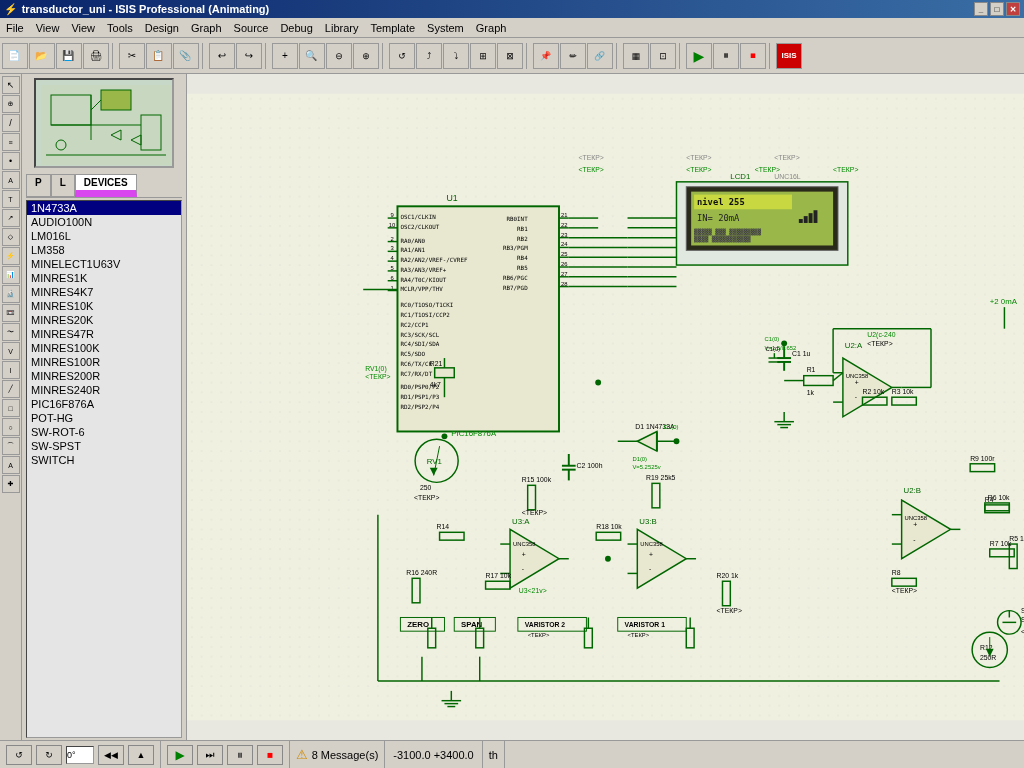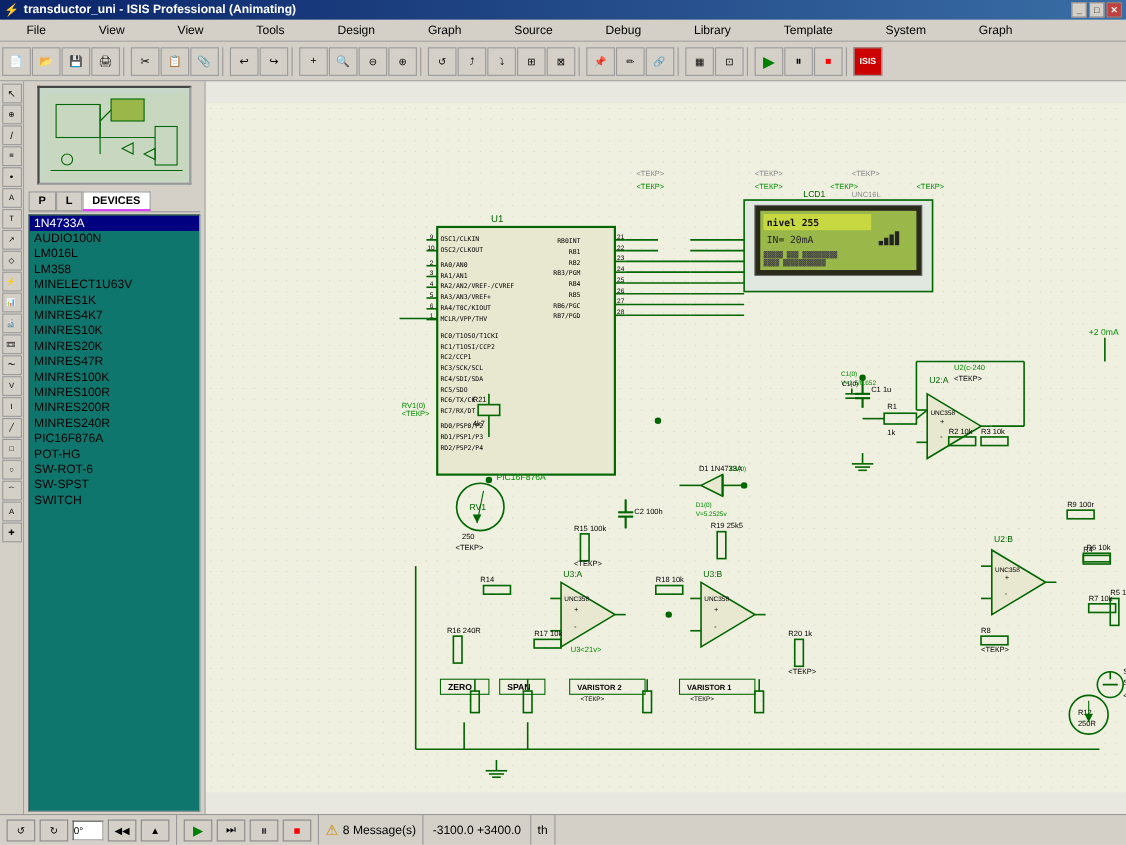"File" .menu-item { padding: 2px 24px -> 2px 6px }
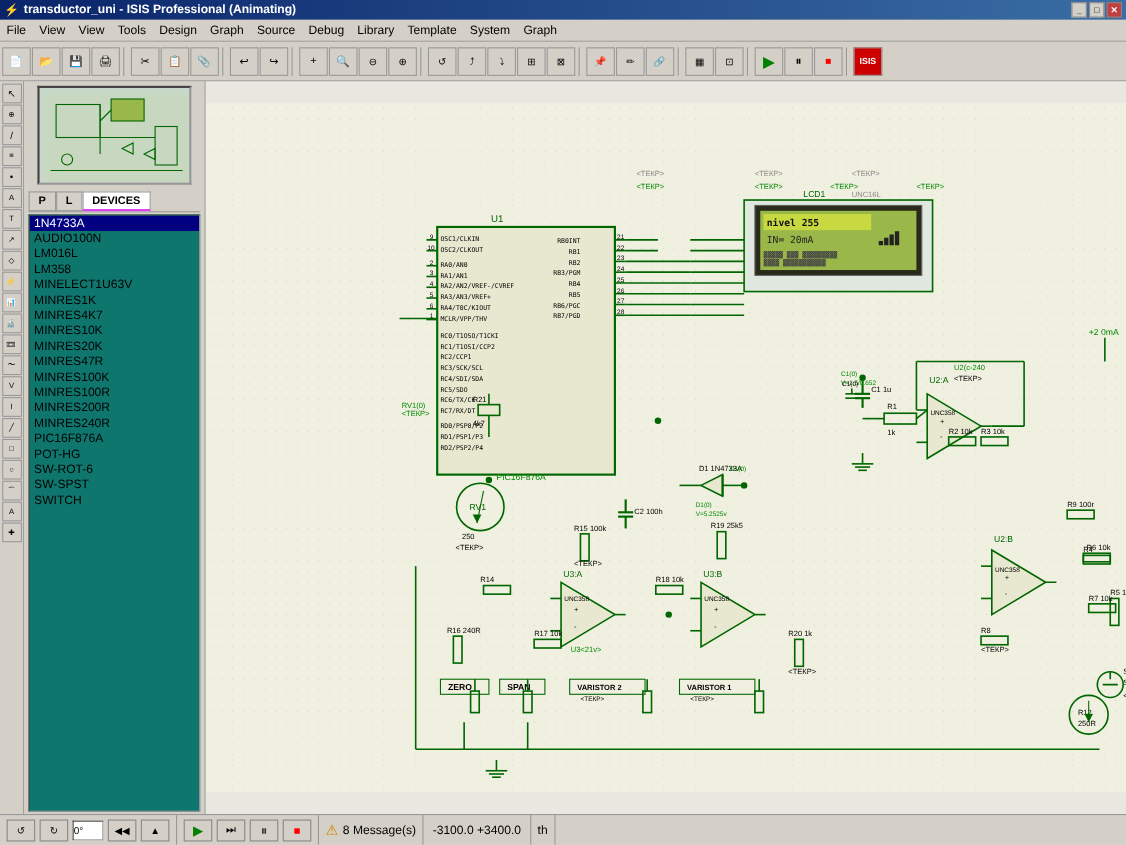"DEVICES" .sidebar-tab.active { border-bottom: 2px solid #d946ef -> 7px solid #d946ef }
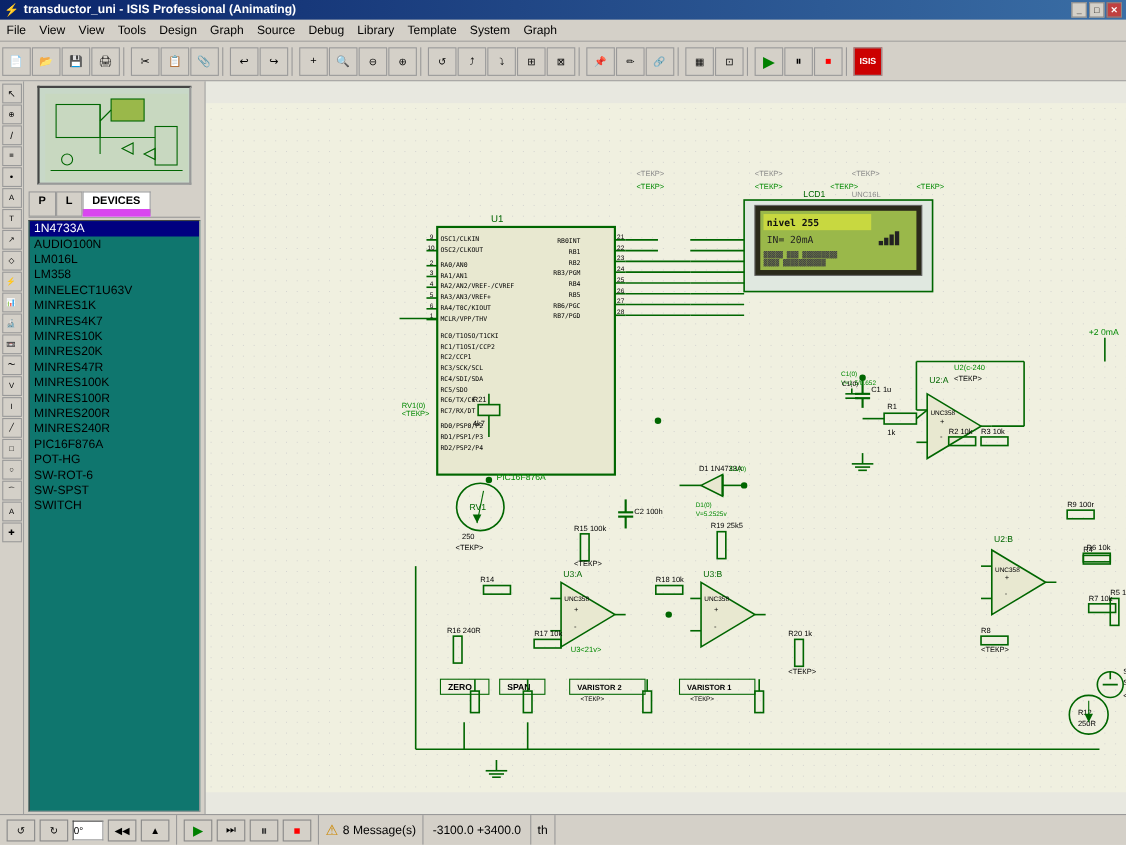"1N4733A" #device-list { background: #0f766e -> #e5e5e5 }
